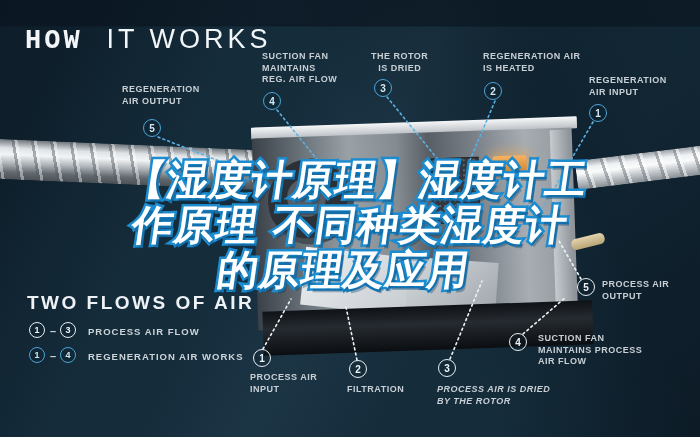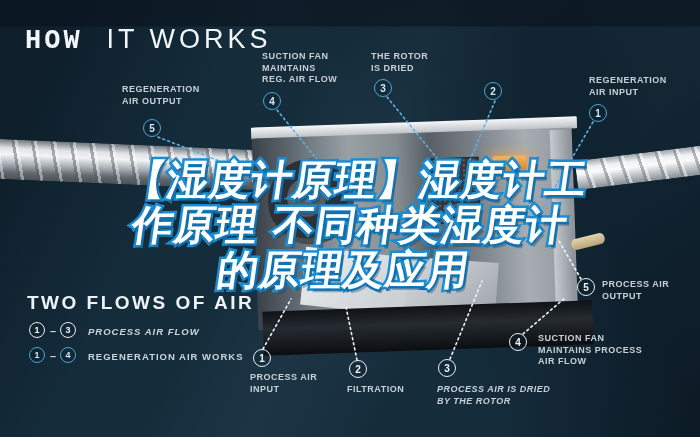"THE ROTOR" div.co { text-align: none -> center }
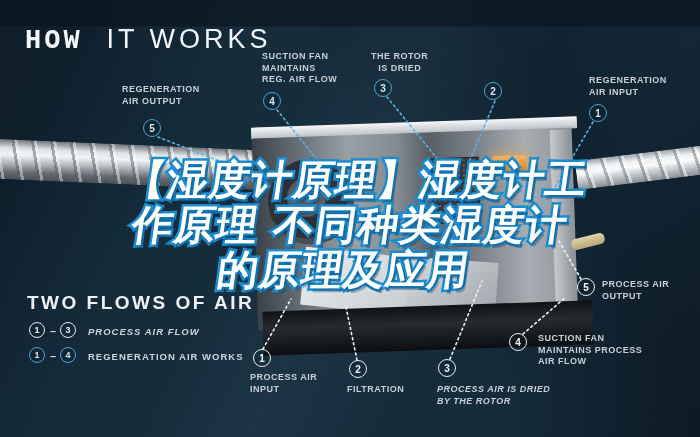"REGENERATION AIR" div.co { html: none -> <div>REGENERATION AIR IS HEATED</div> }
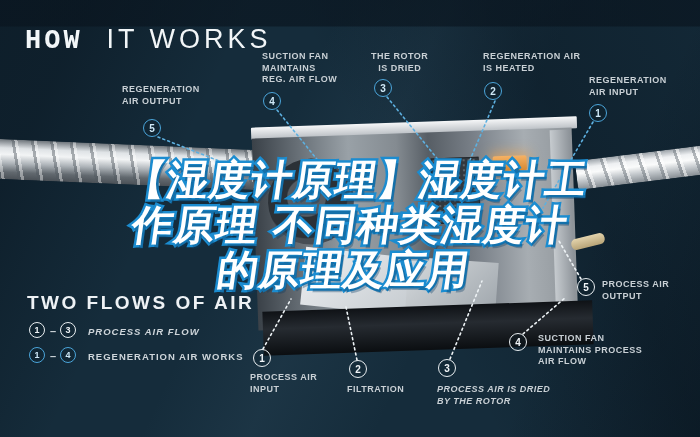"PROCESS AIR FLOW" div.abs { font-style: italic -> none }
